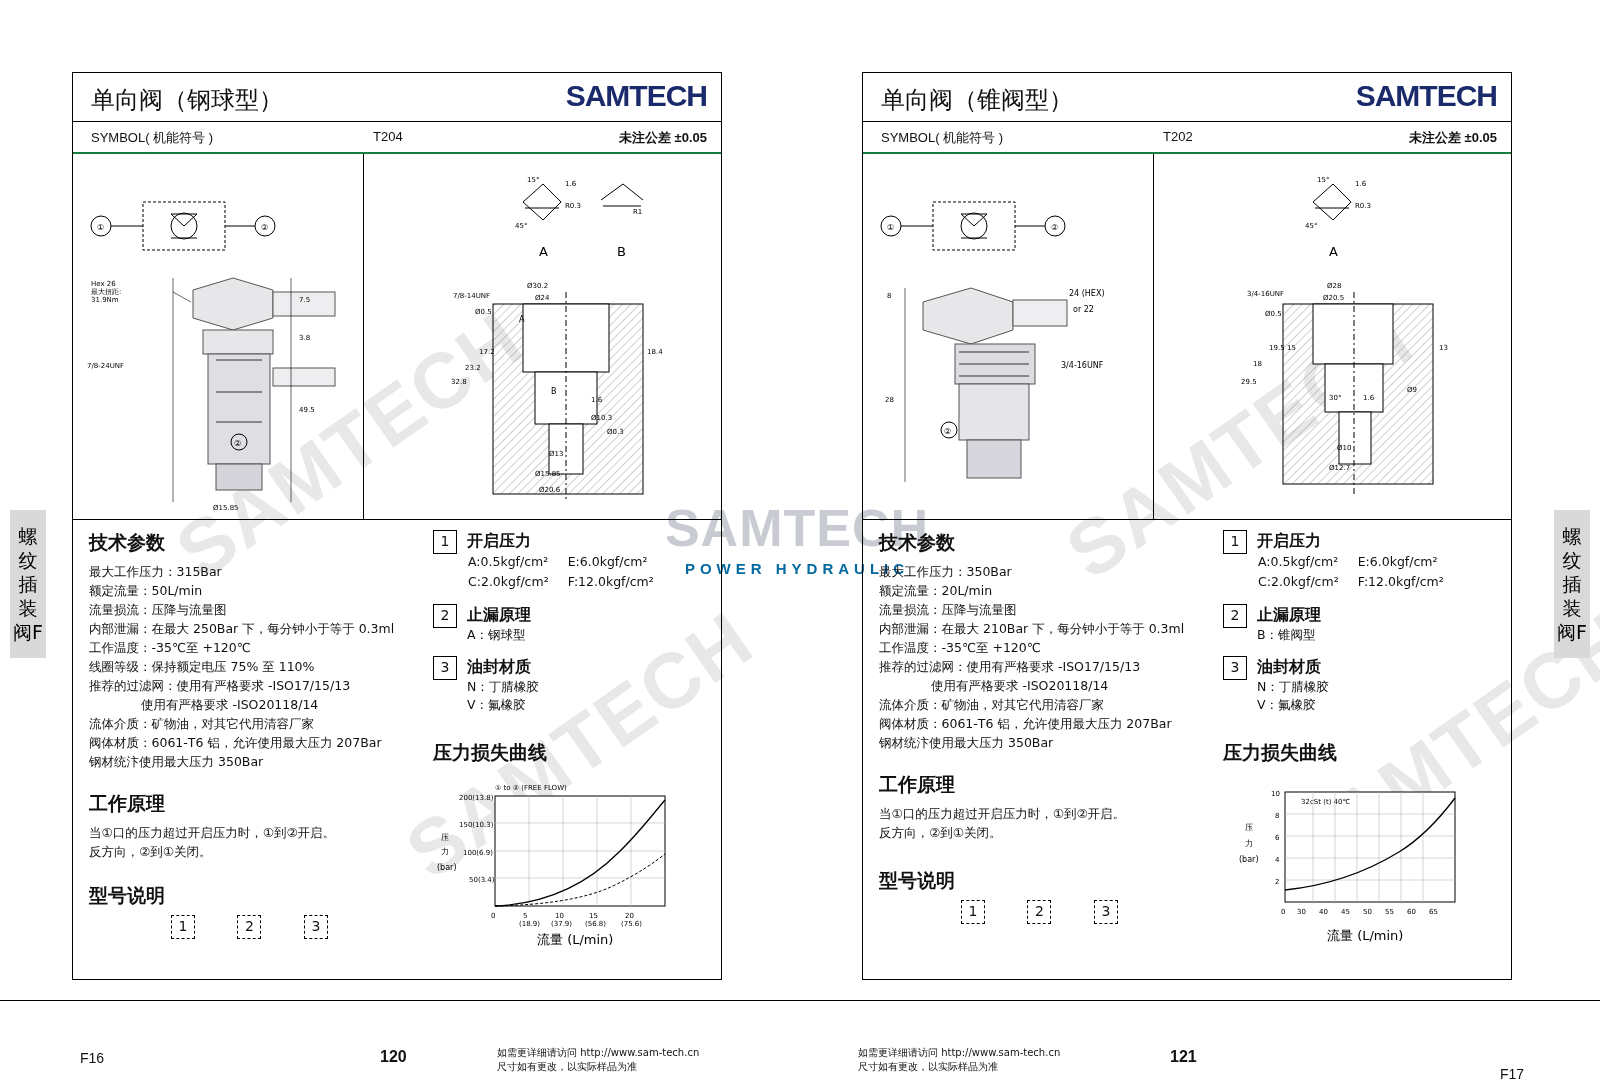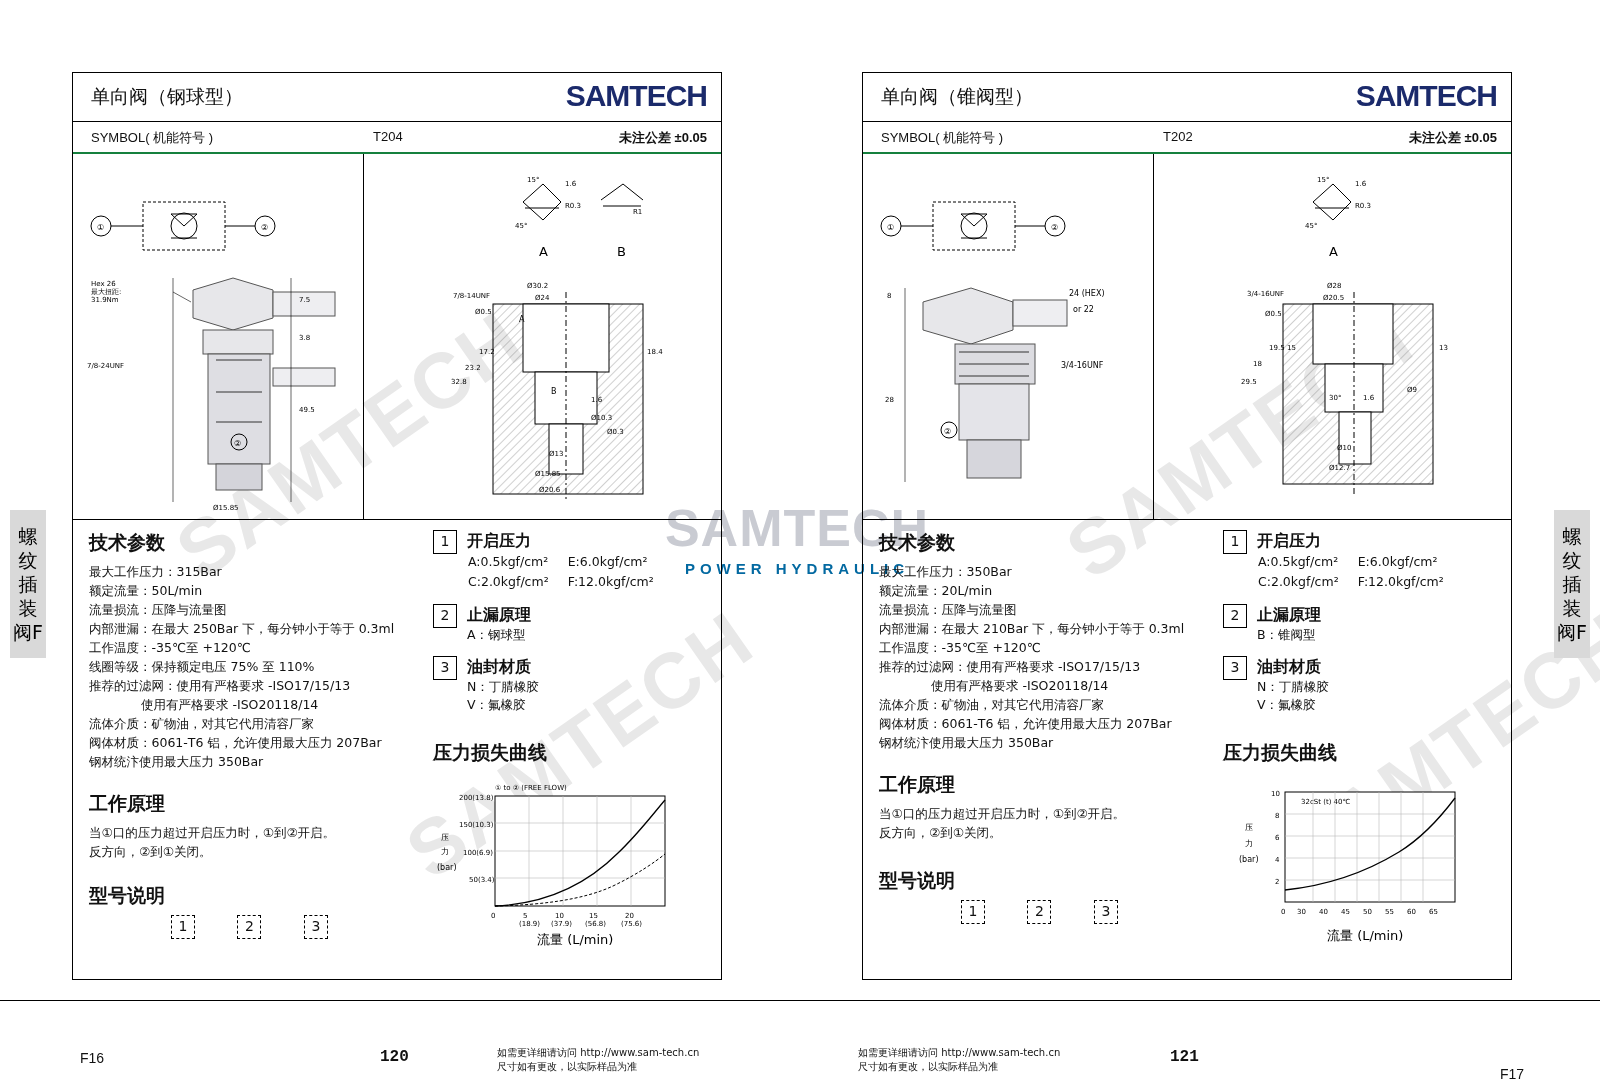"单向阀（钢球型）" .panel .hdr .title { font-size: 19px -> 24px }
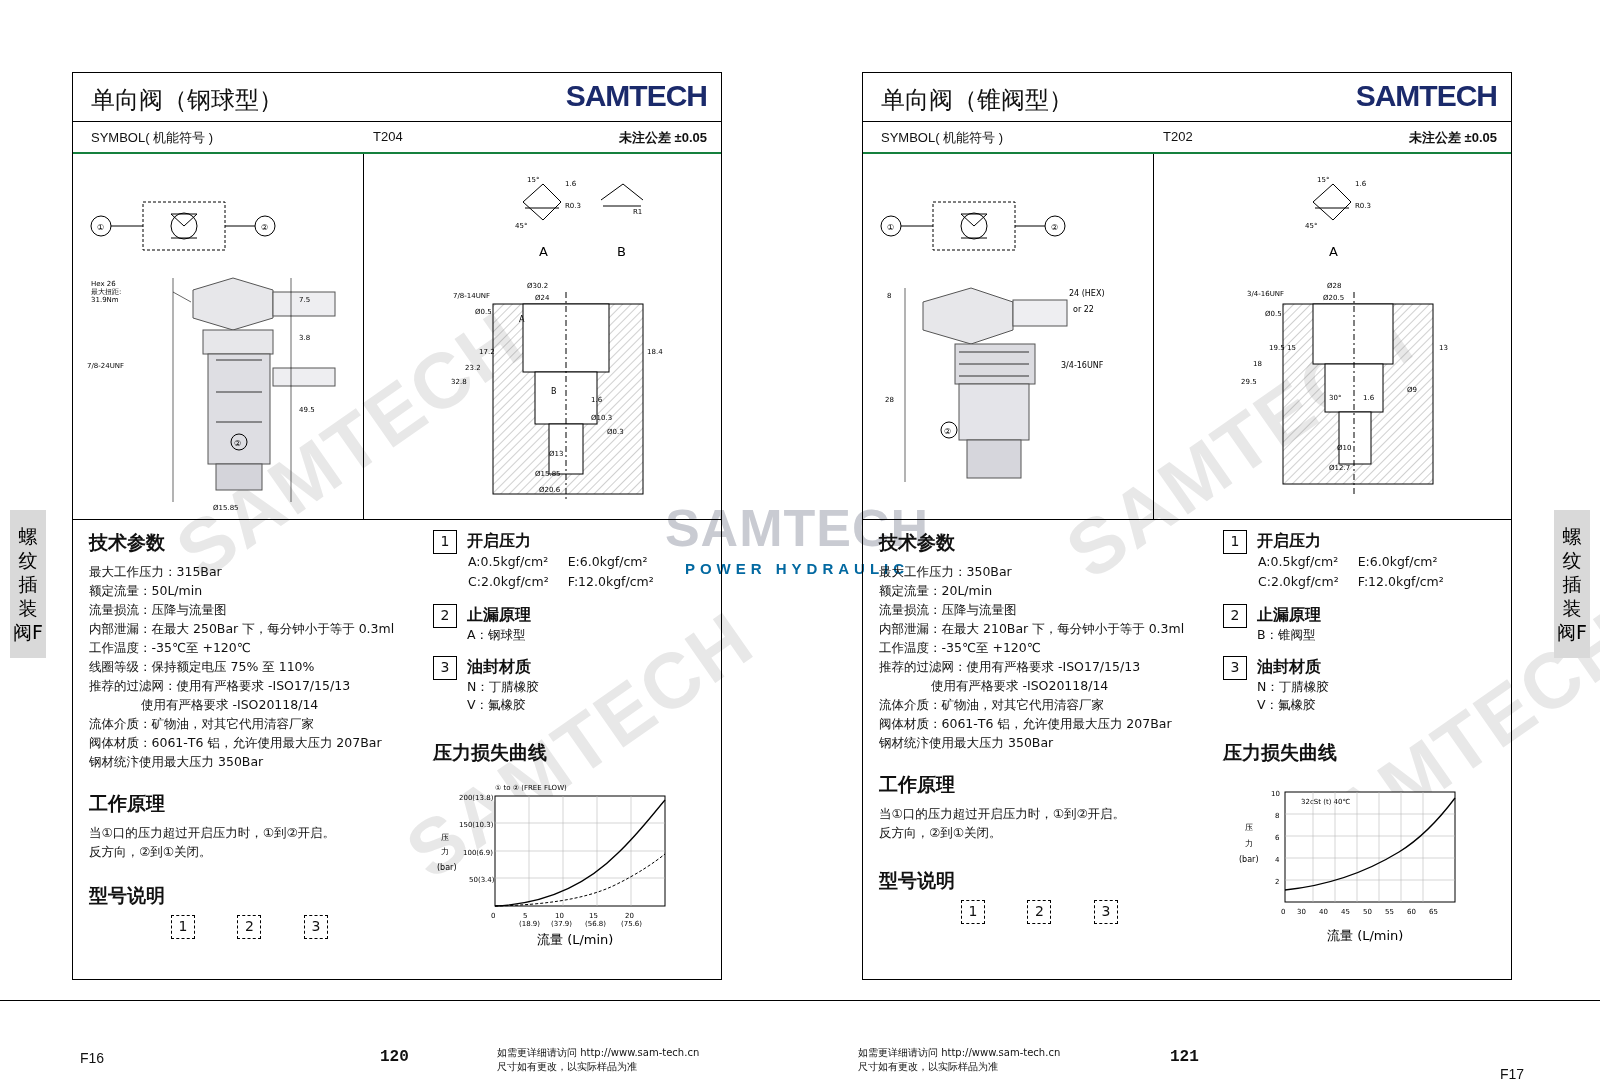"120" .pageno { font-family: Liberation Mono, monospace -> none }
